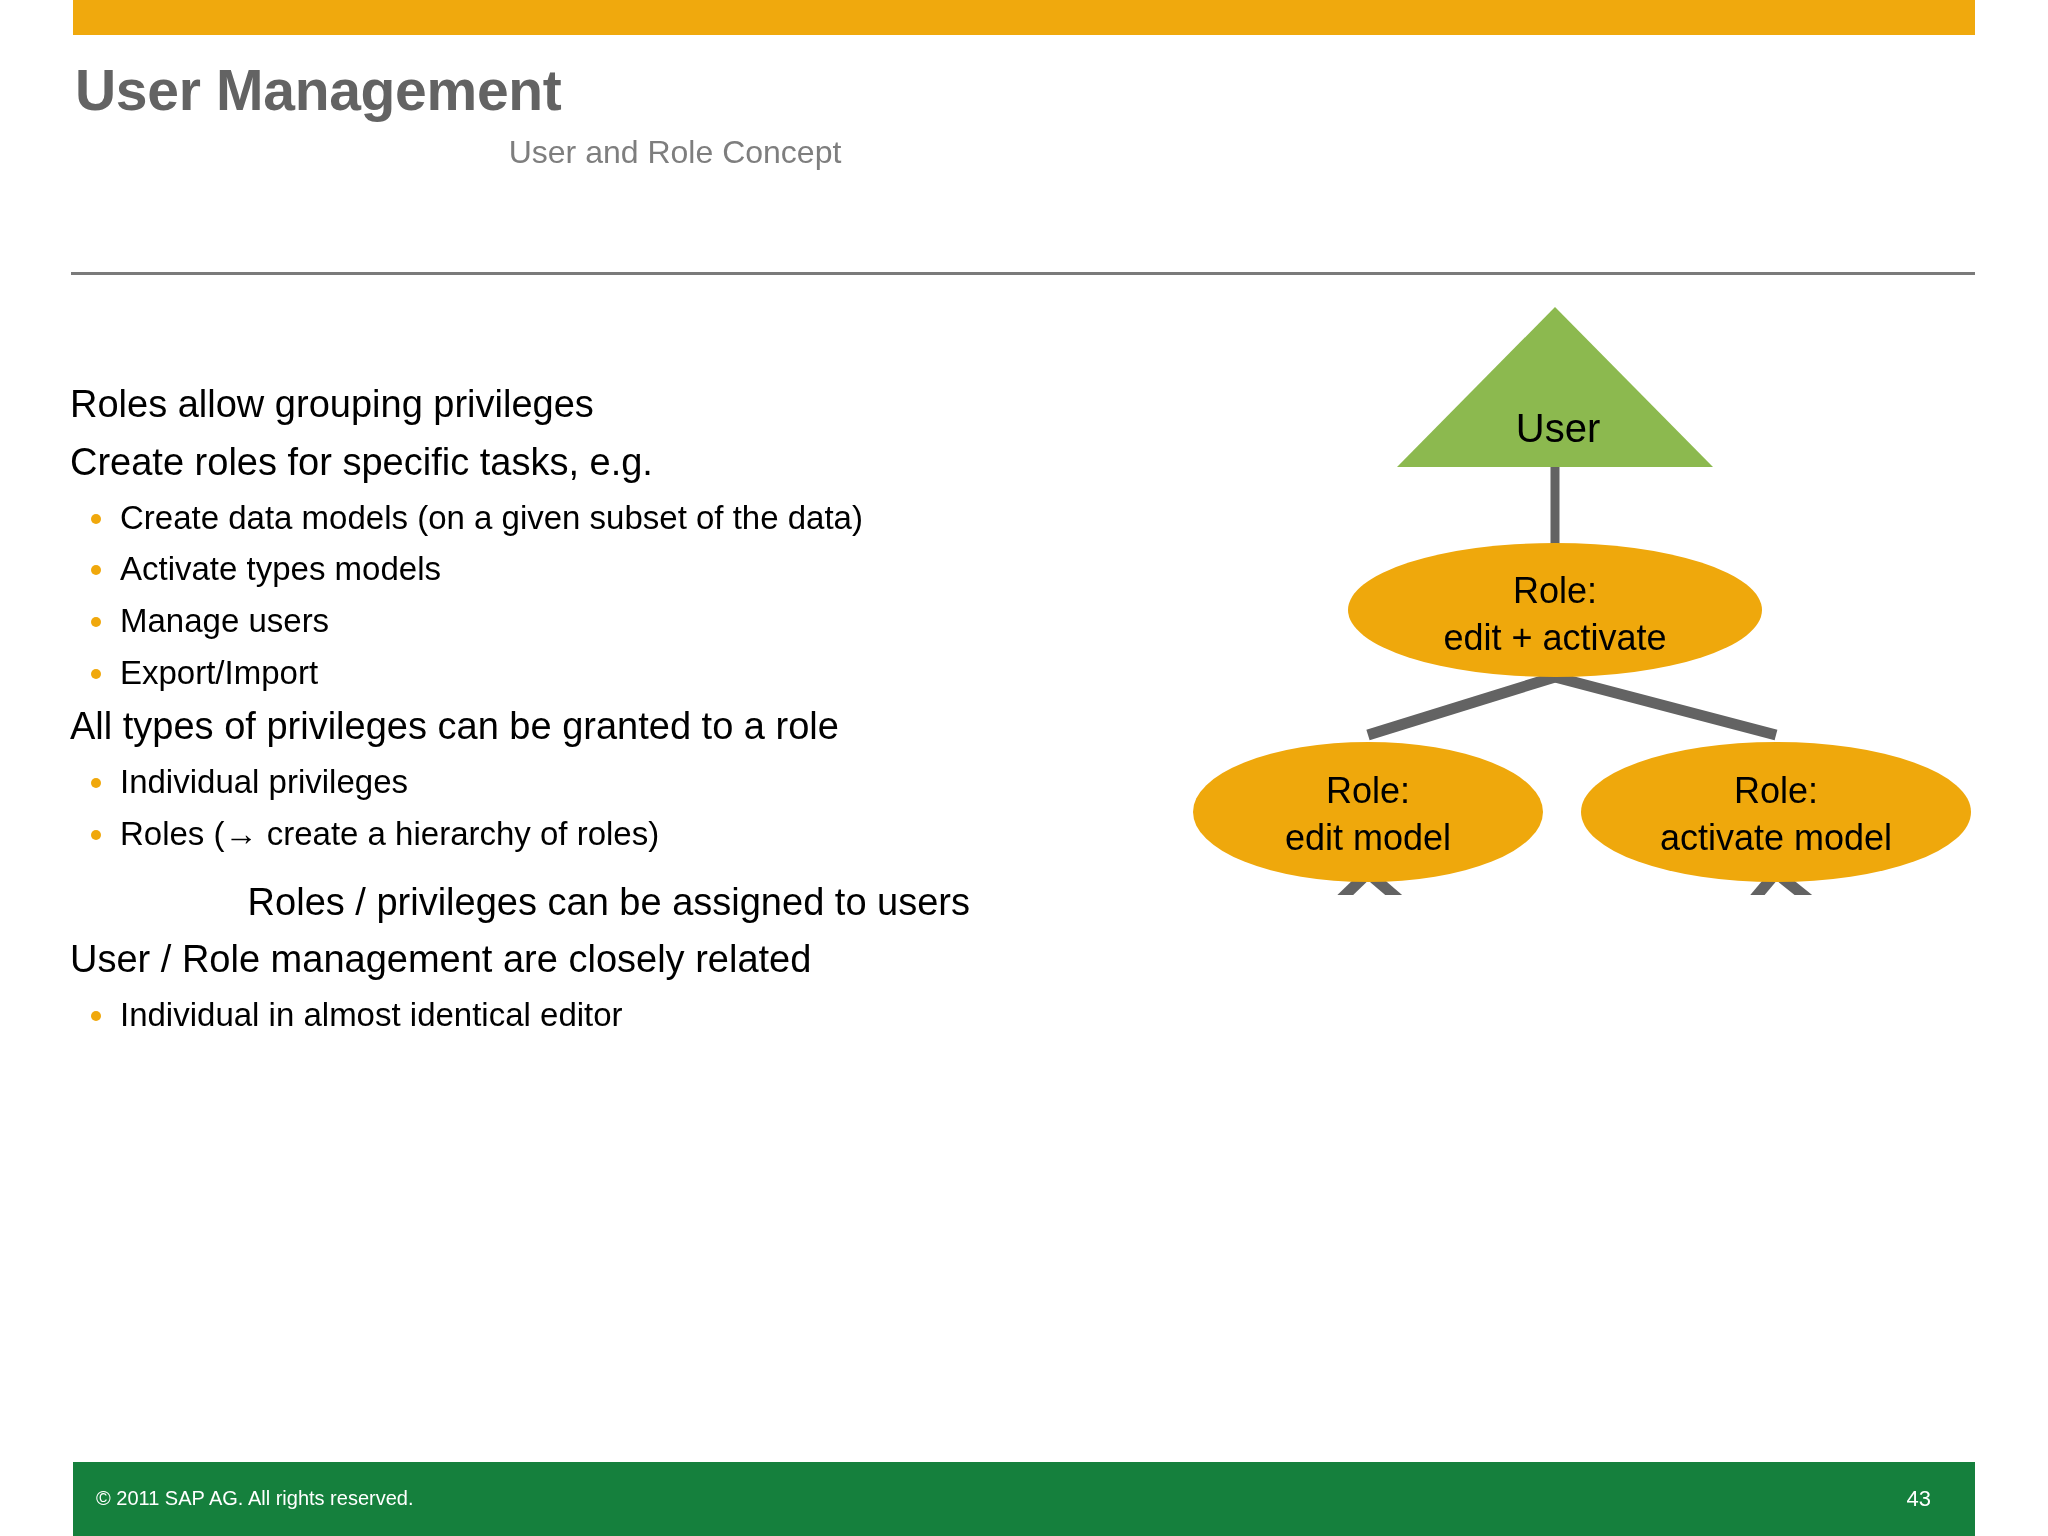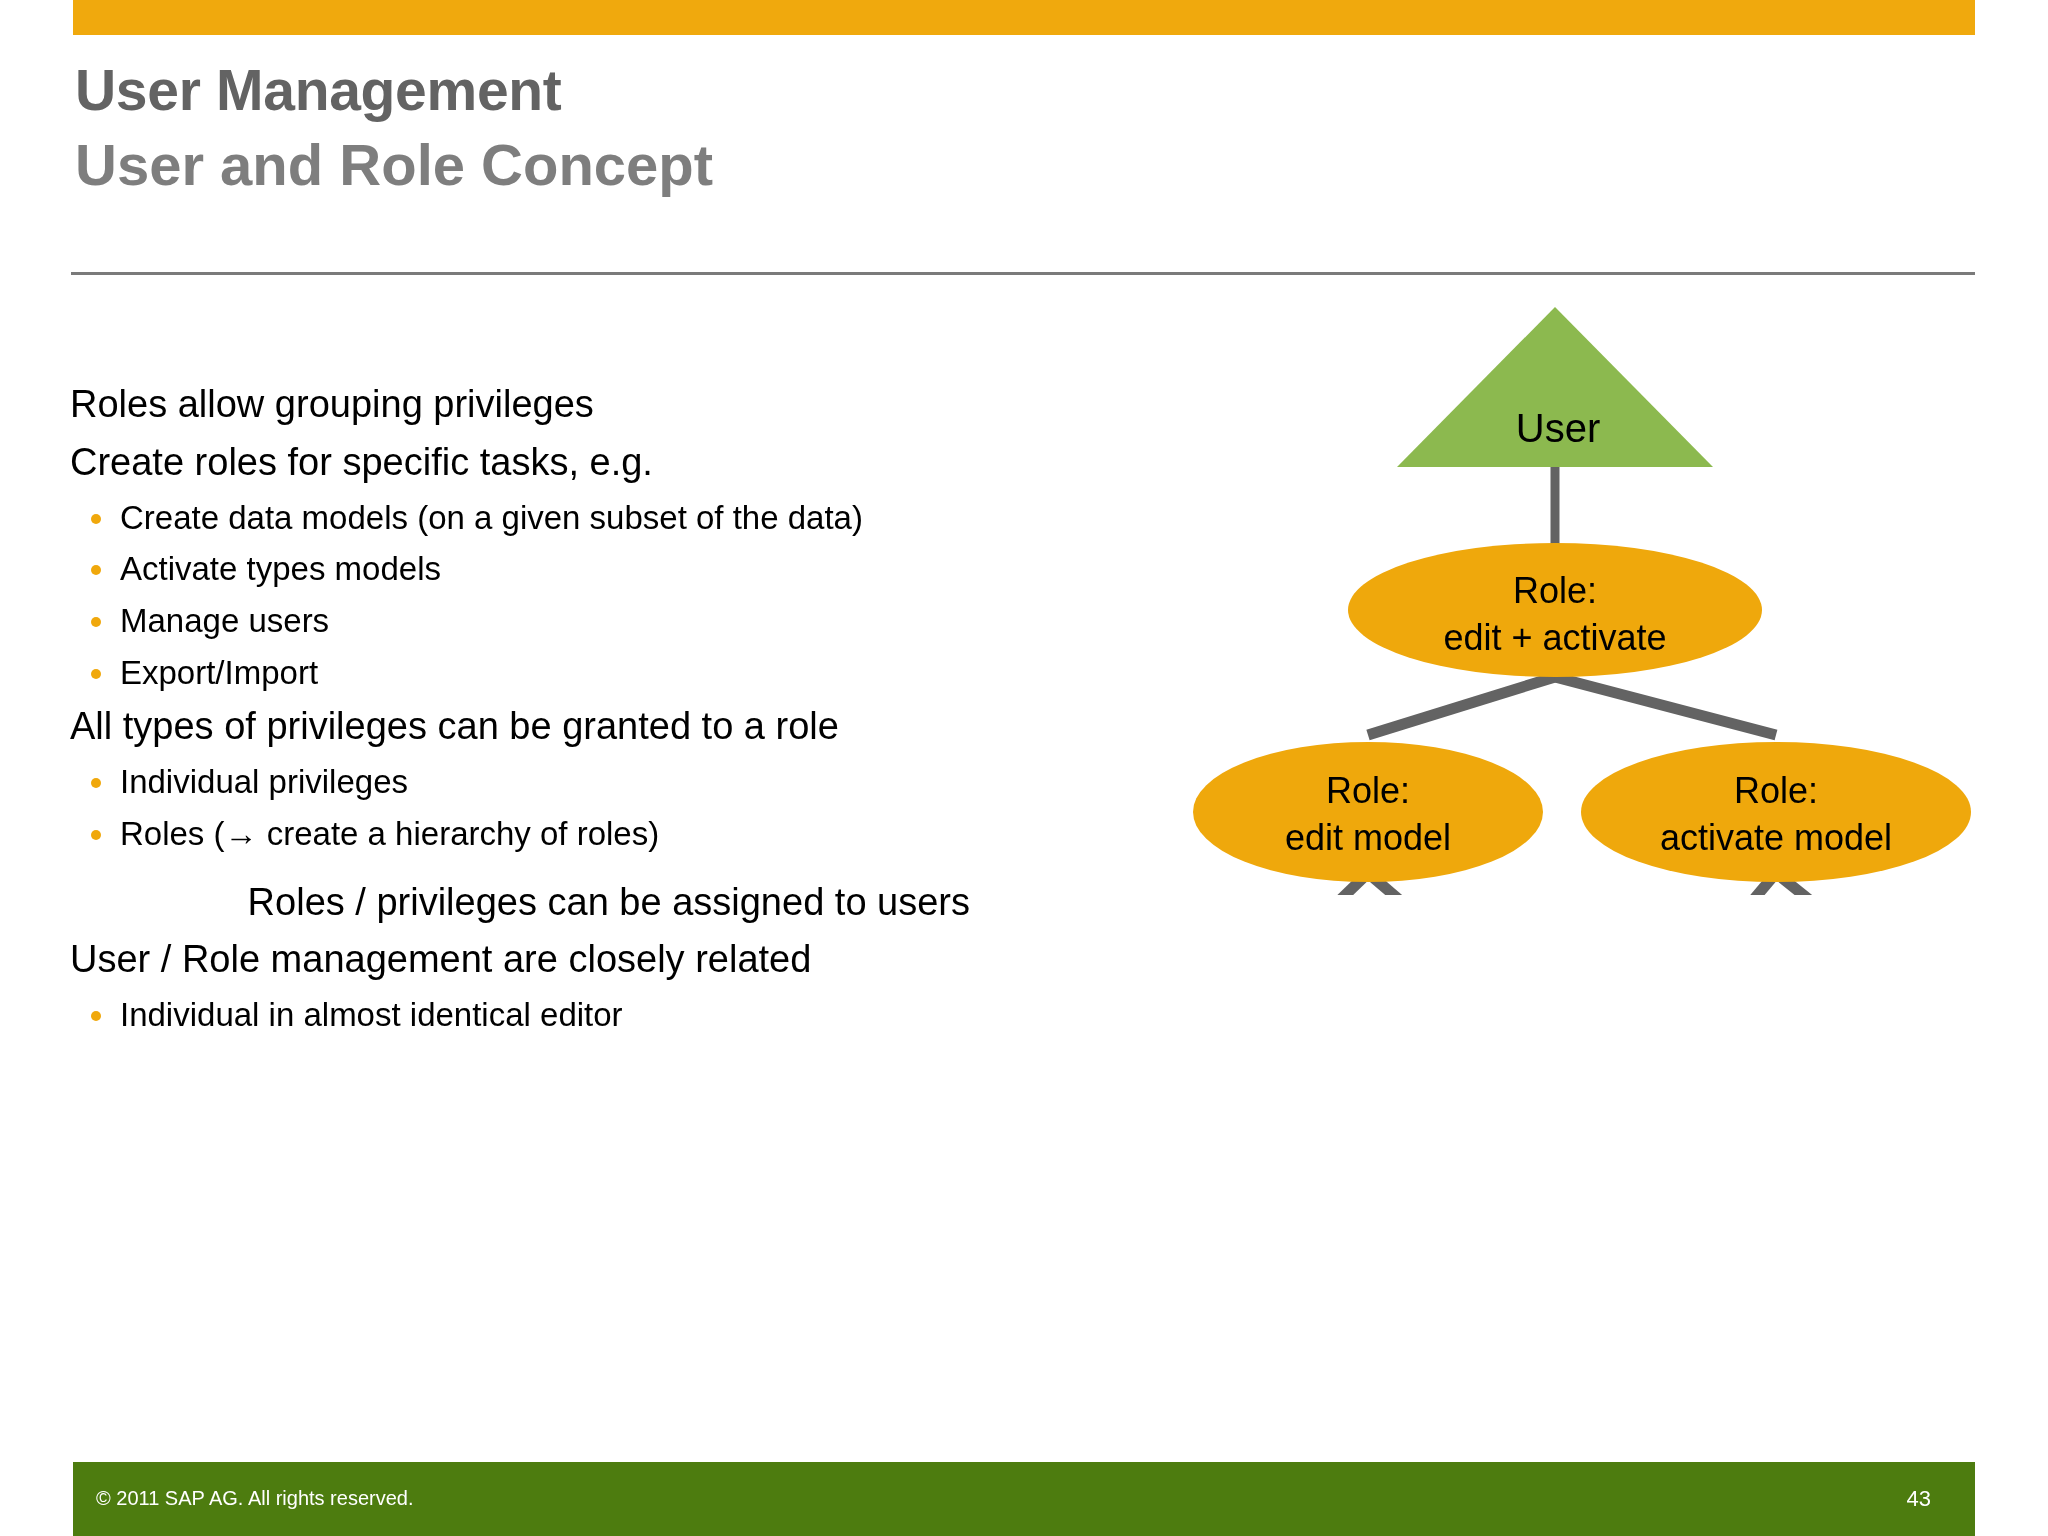"User and Role Concept" .slide-subtitle { font-size: 58px -> 32px; font-weight: bold -> normal; text-align: none -> center }
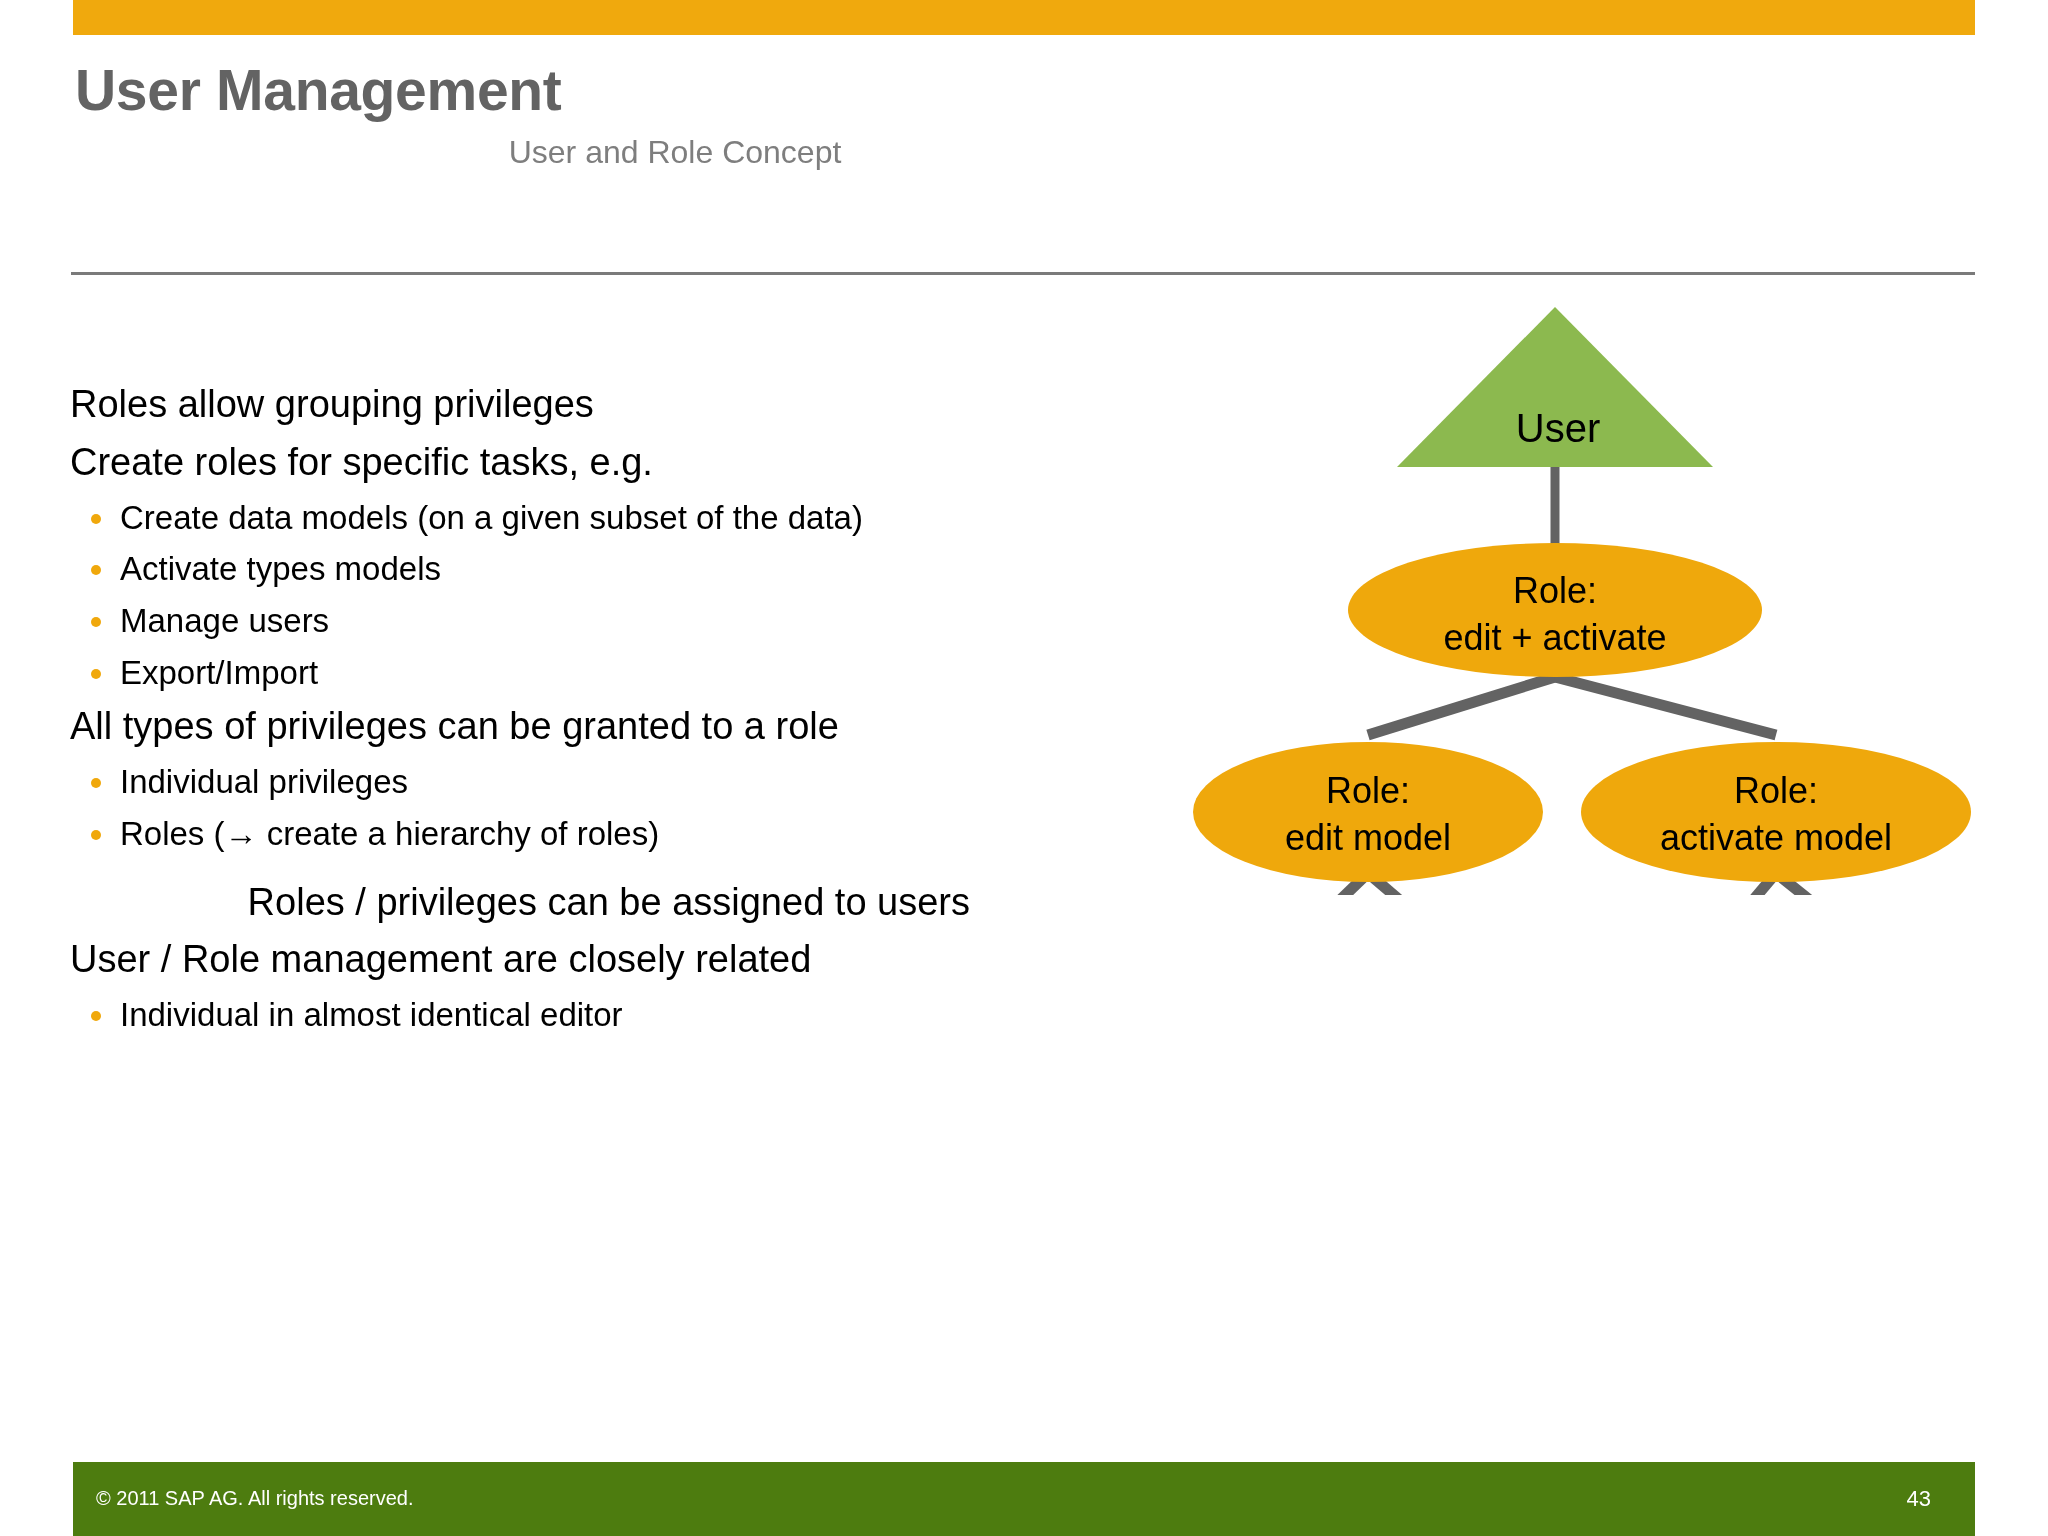"© 2011 SAP AG. All" .footer { background: #4d7c0f -> #15803d }
